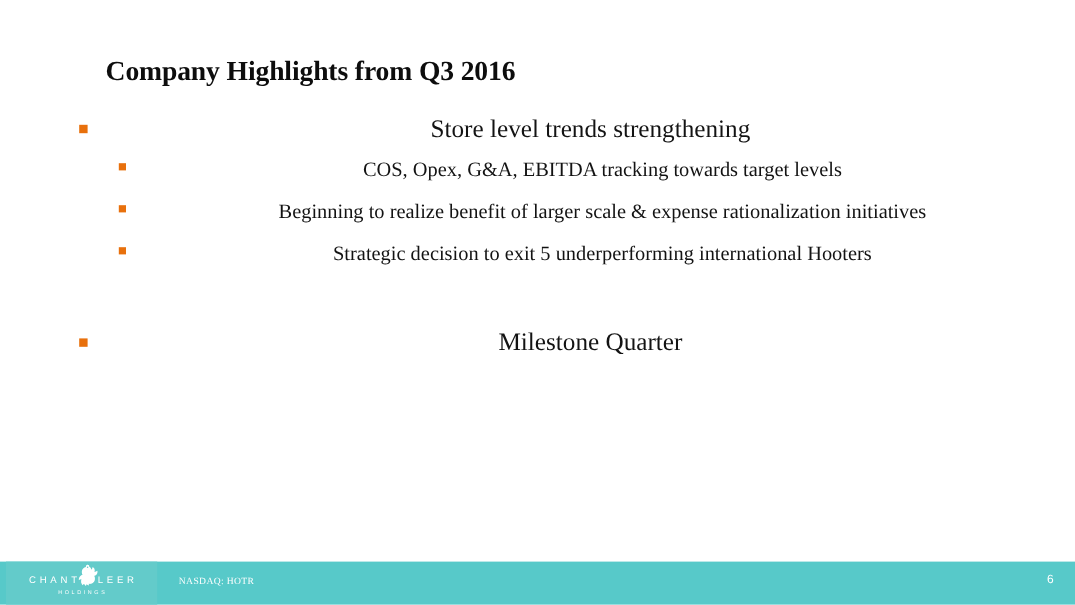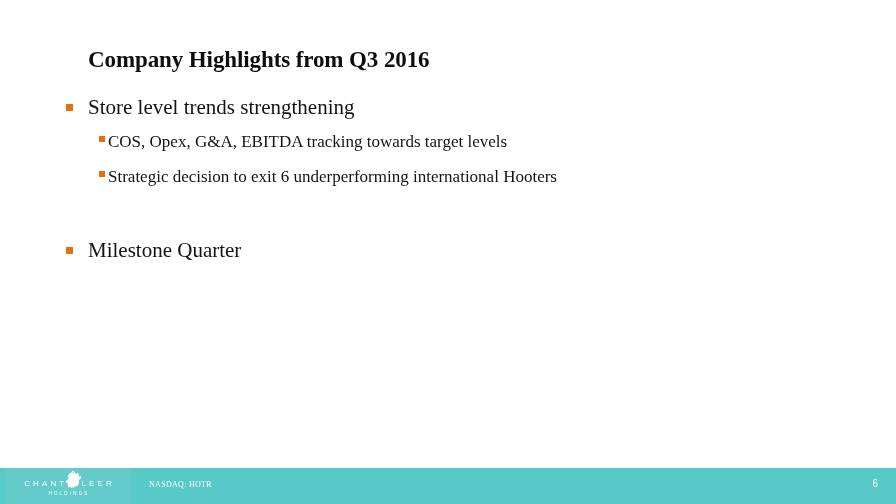"Store level trends strengthening" .bullet-row { text-align: none -> center }
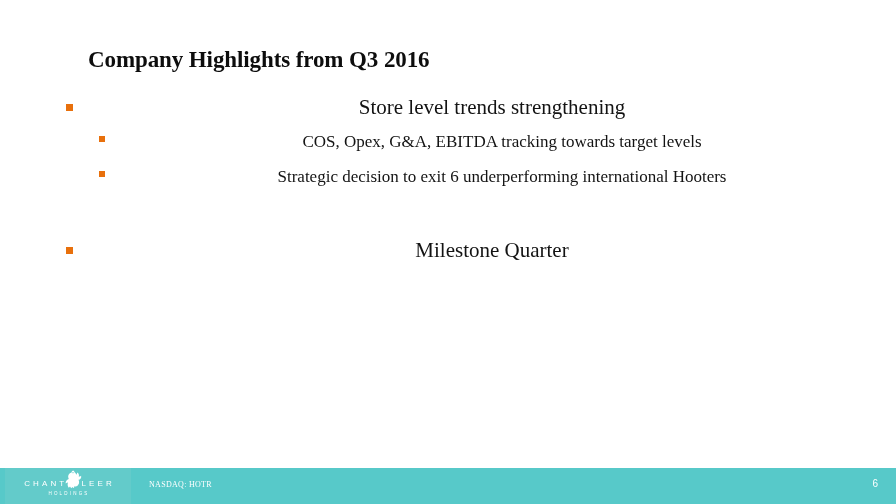"Beginning to realize benefit of" span.text { html: none -> <span>Beginning to realize benefit of larger scale &amp; expense rationalization initiatives</span> }
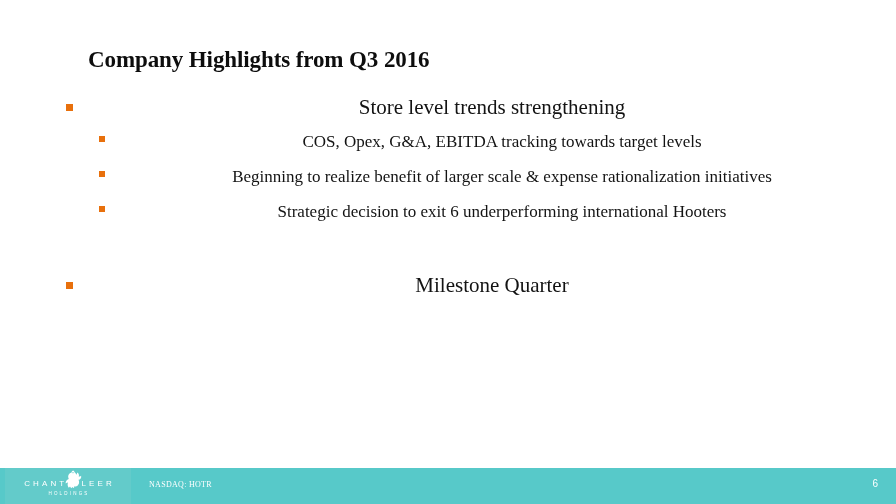"Strategic decision to exit 6" span.text { text: 6 -> 5 }
